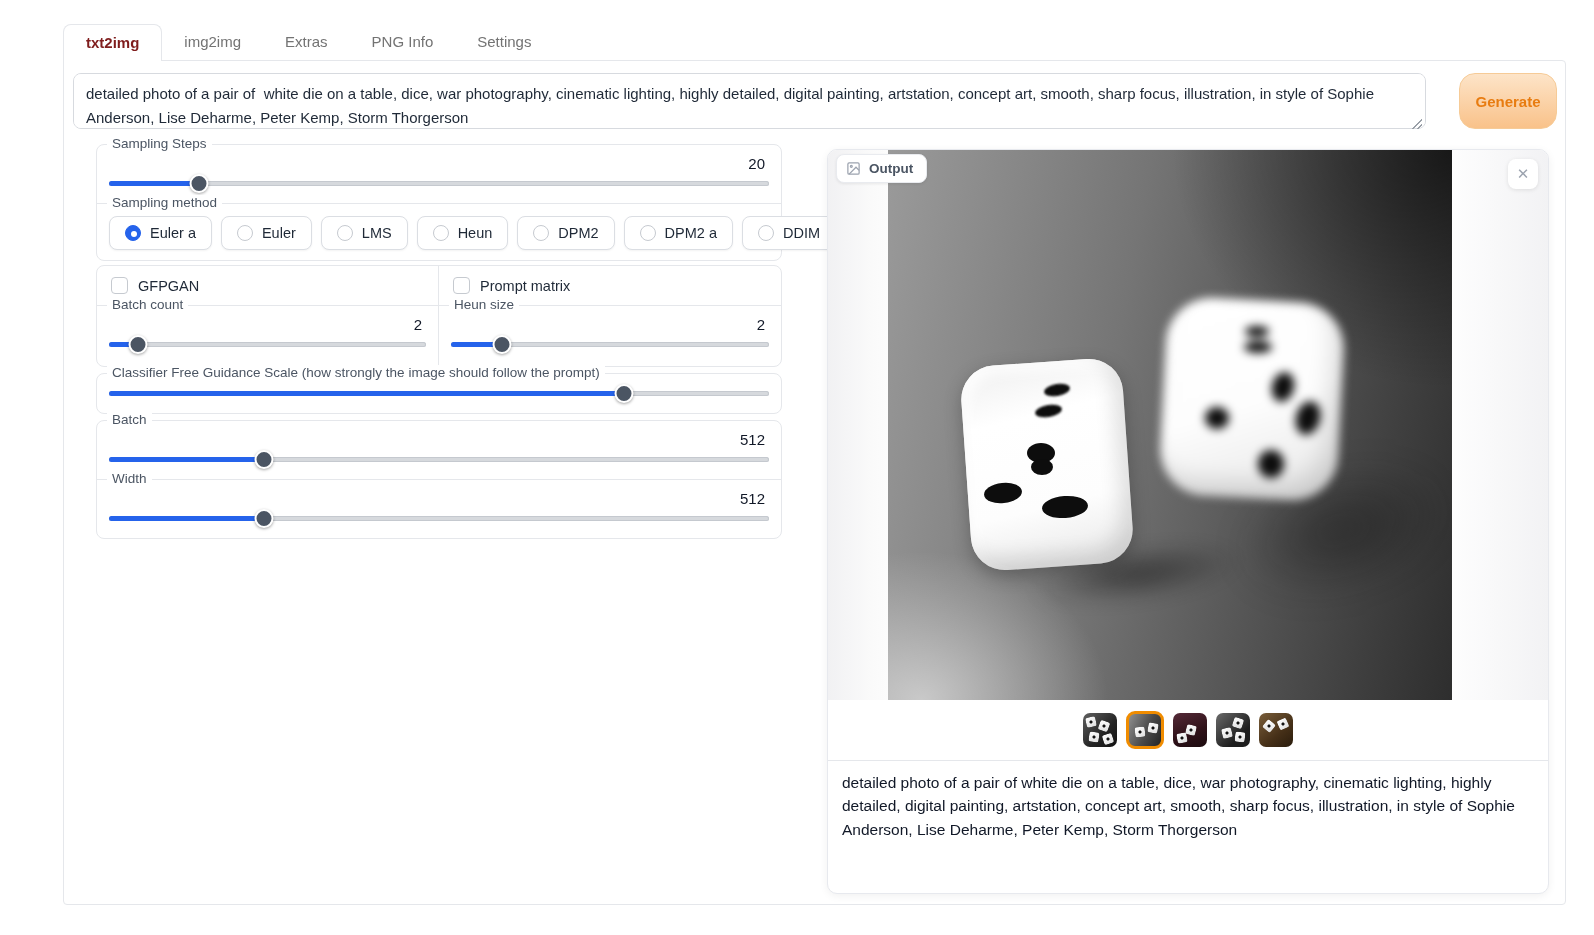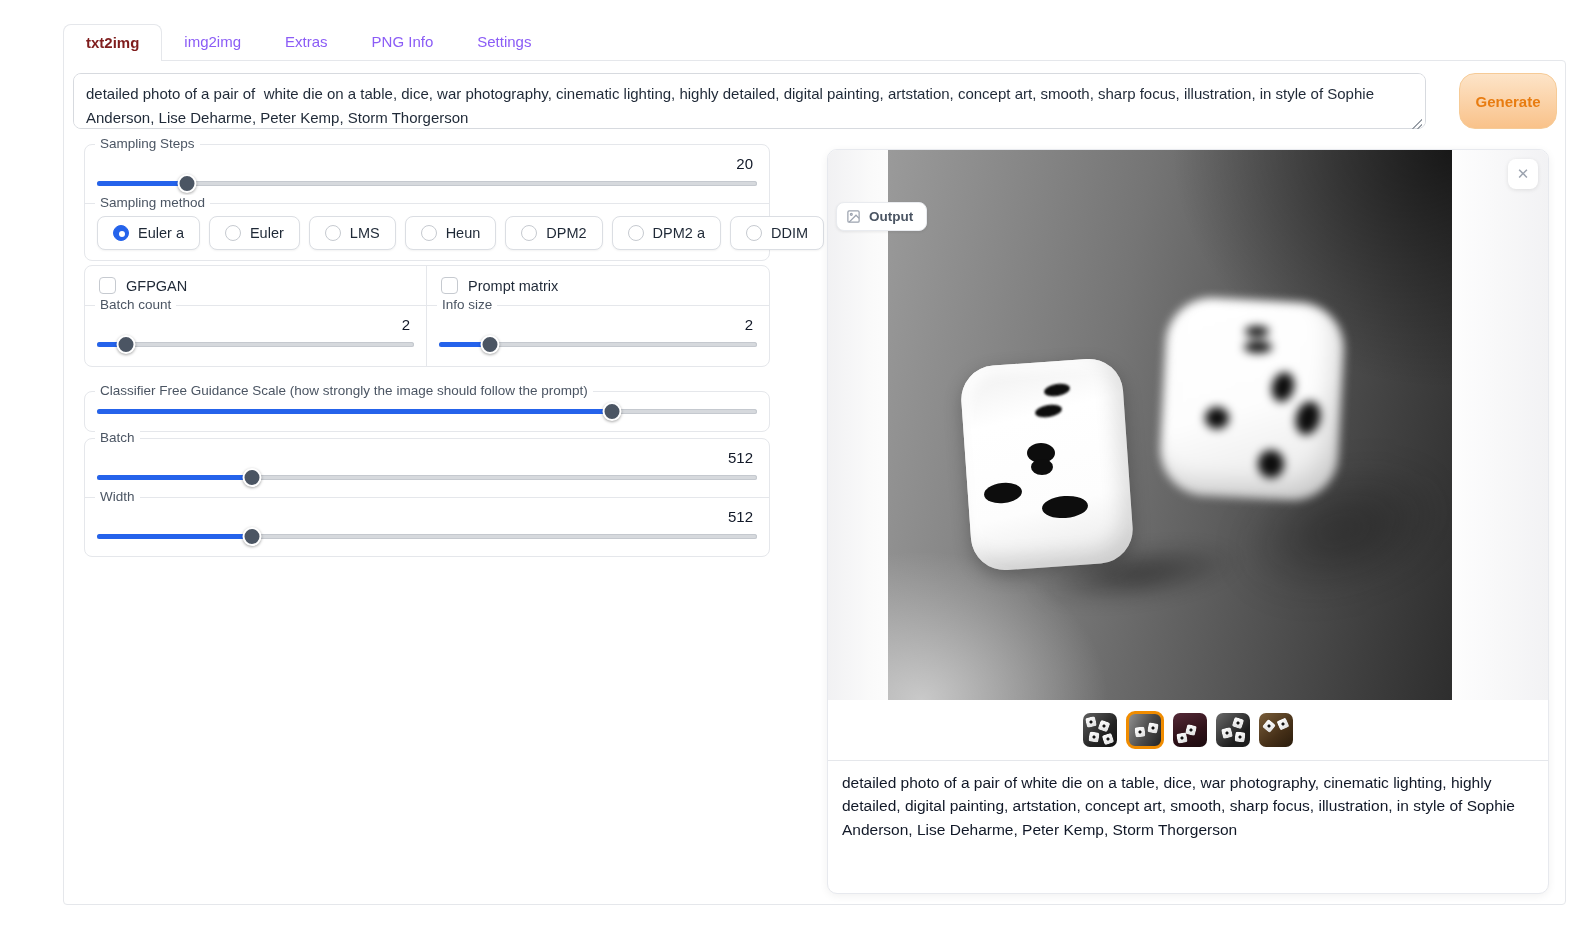"img2img" .tab { color: #8b5cf6 -> #737373 }
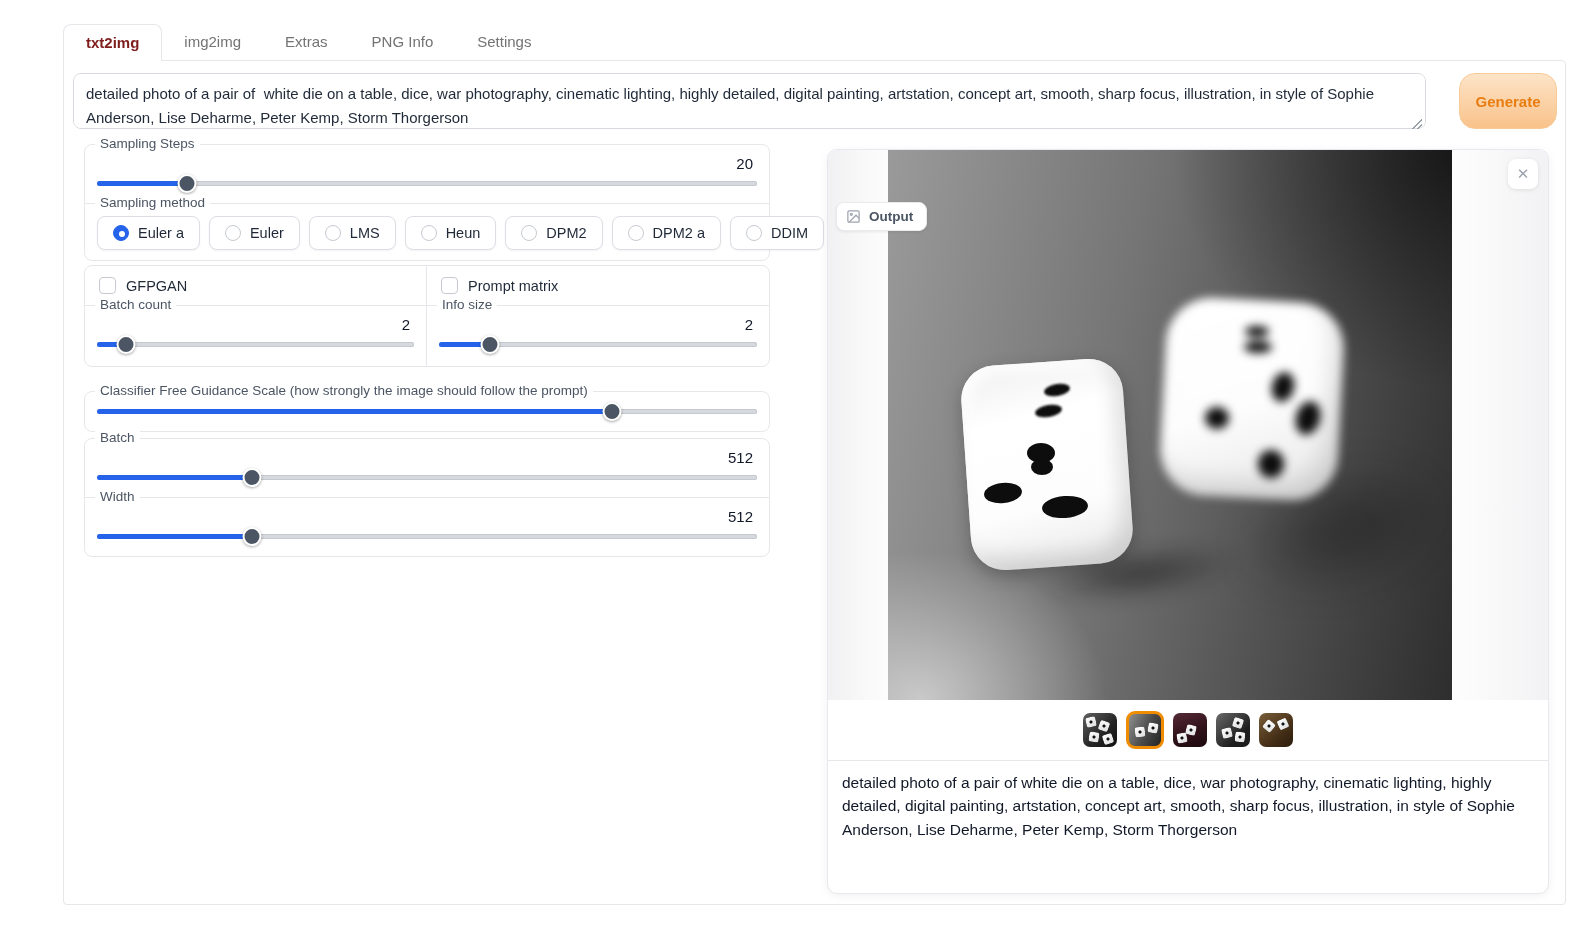"Sampling Steps" .left-col { left: 20px -> 32px }
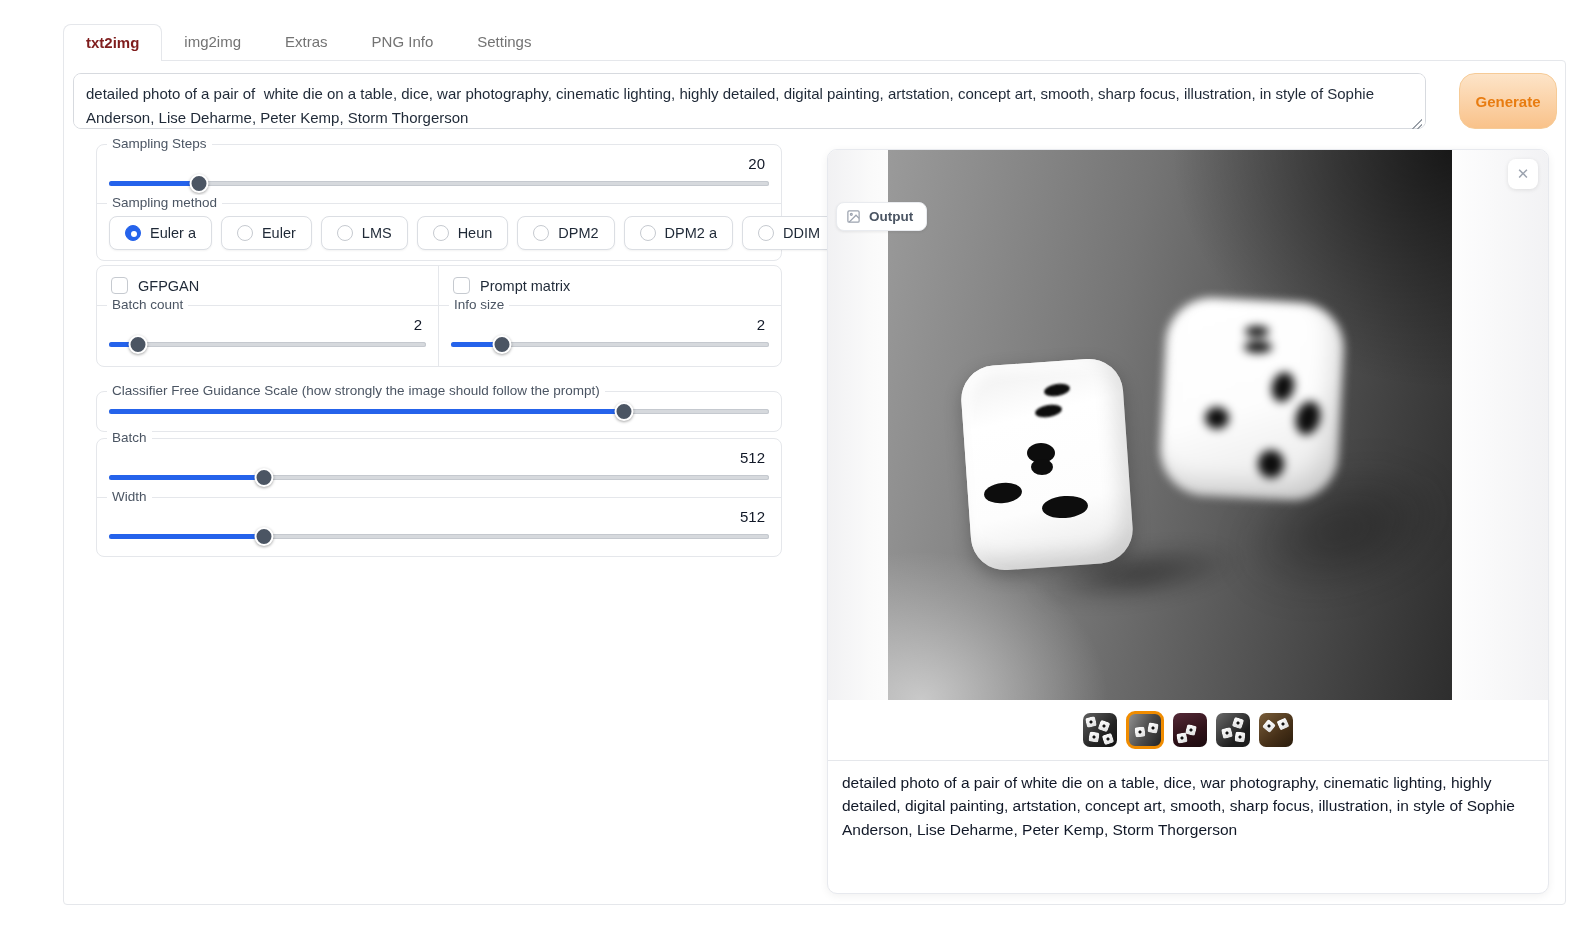"Output" .output-chip { margin-top: 48px -> none }
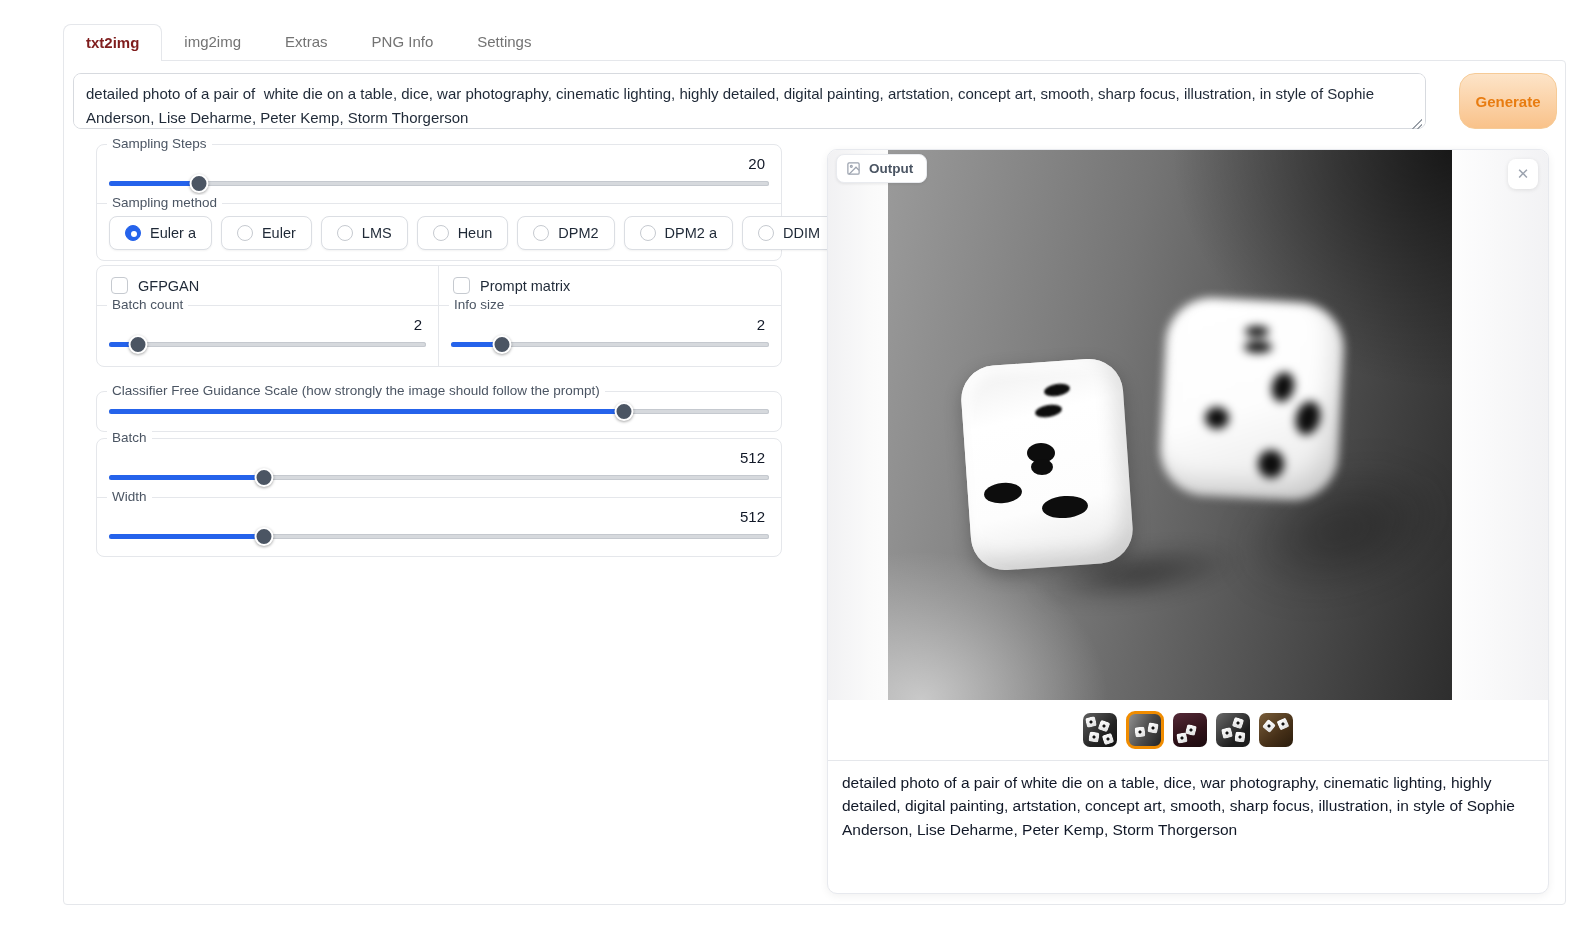"Info size" span.plabel { text: Info -> Heun }
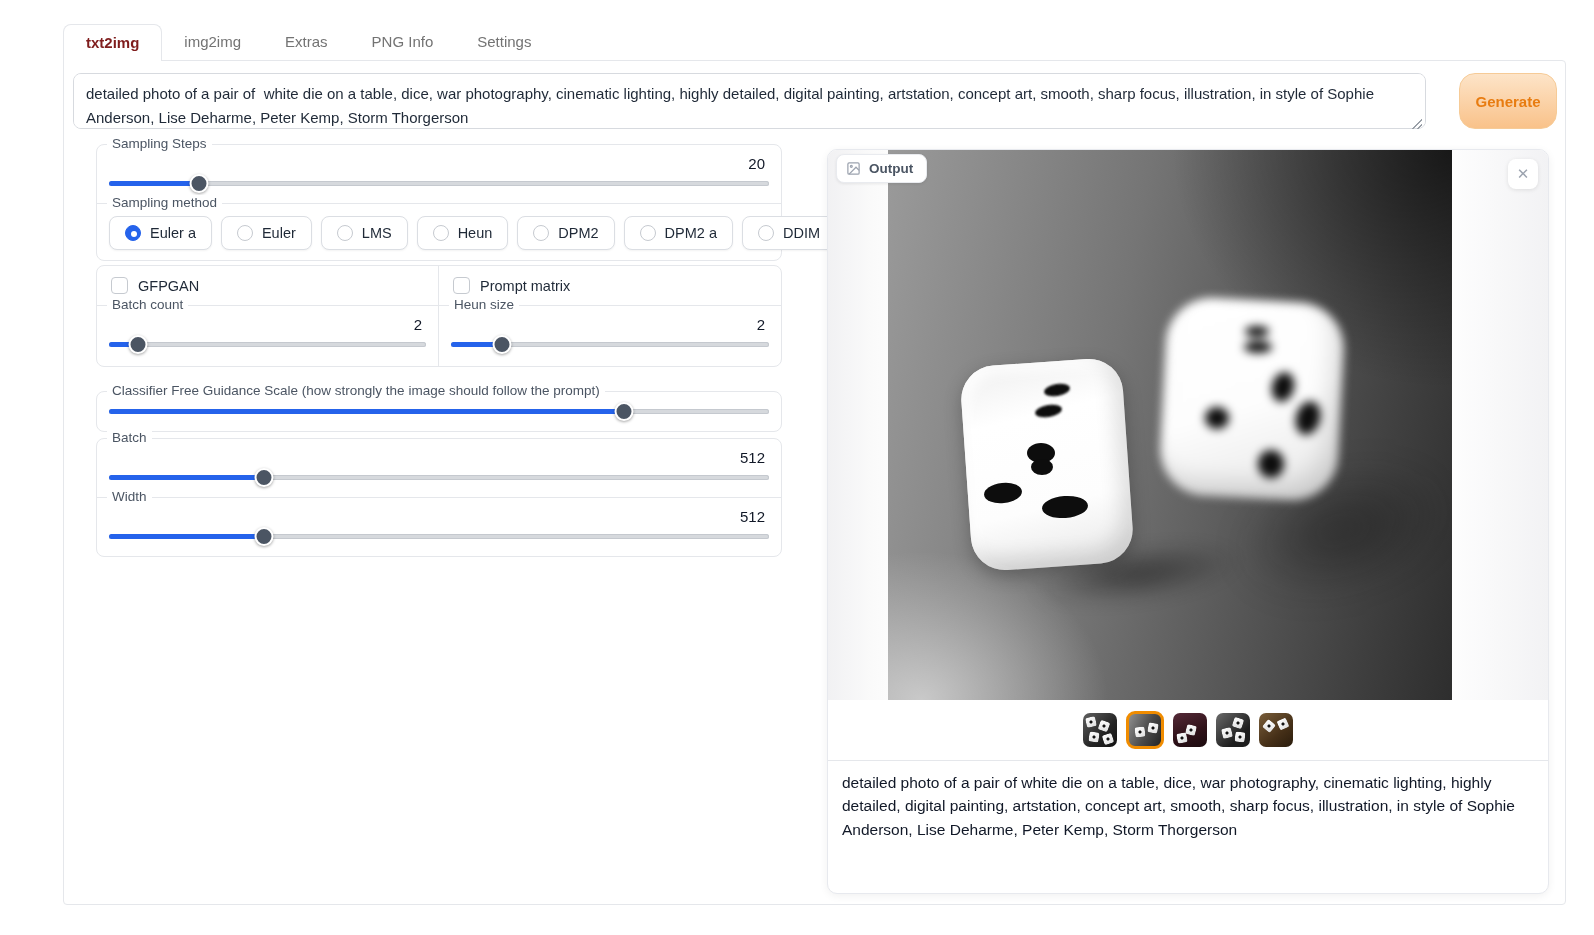"Classifier Free Guidance Scale (how" div.panel { margin-top: 24px -> 6px }
